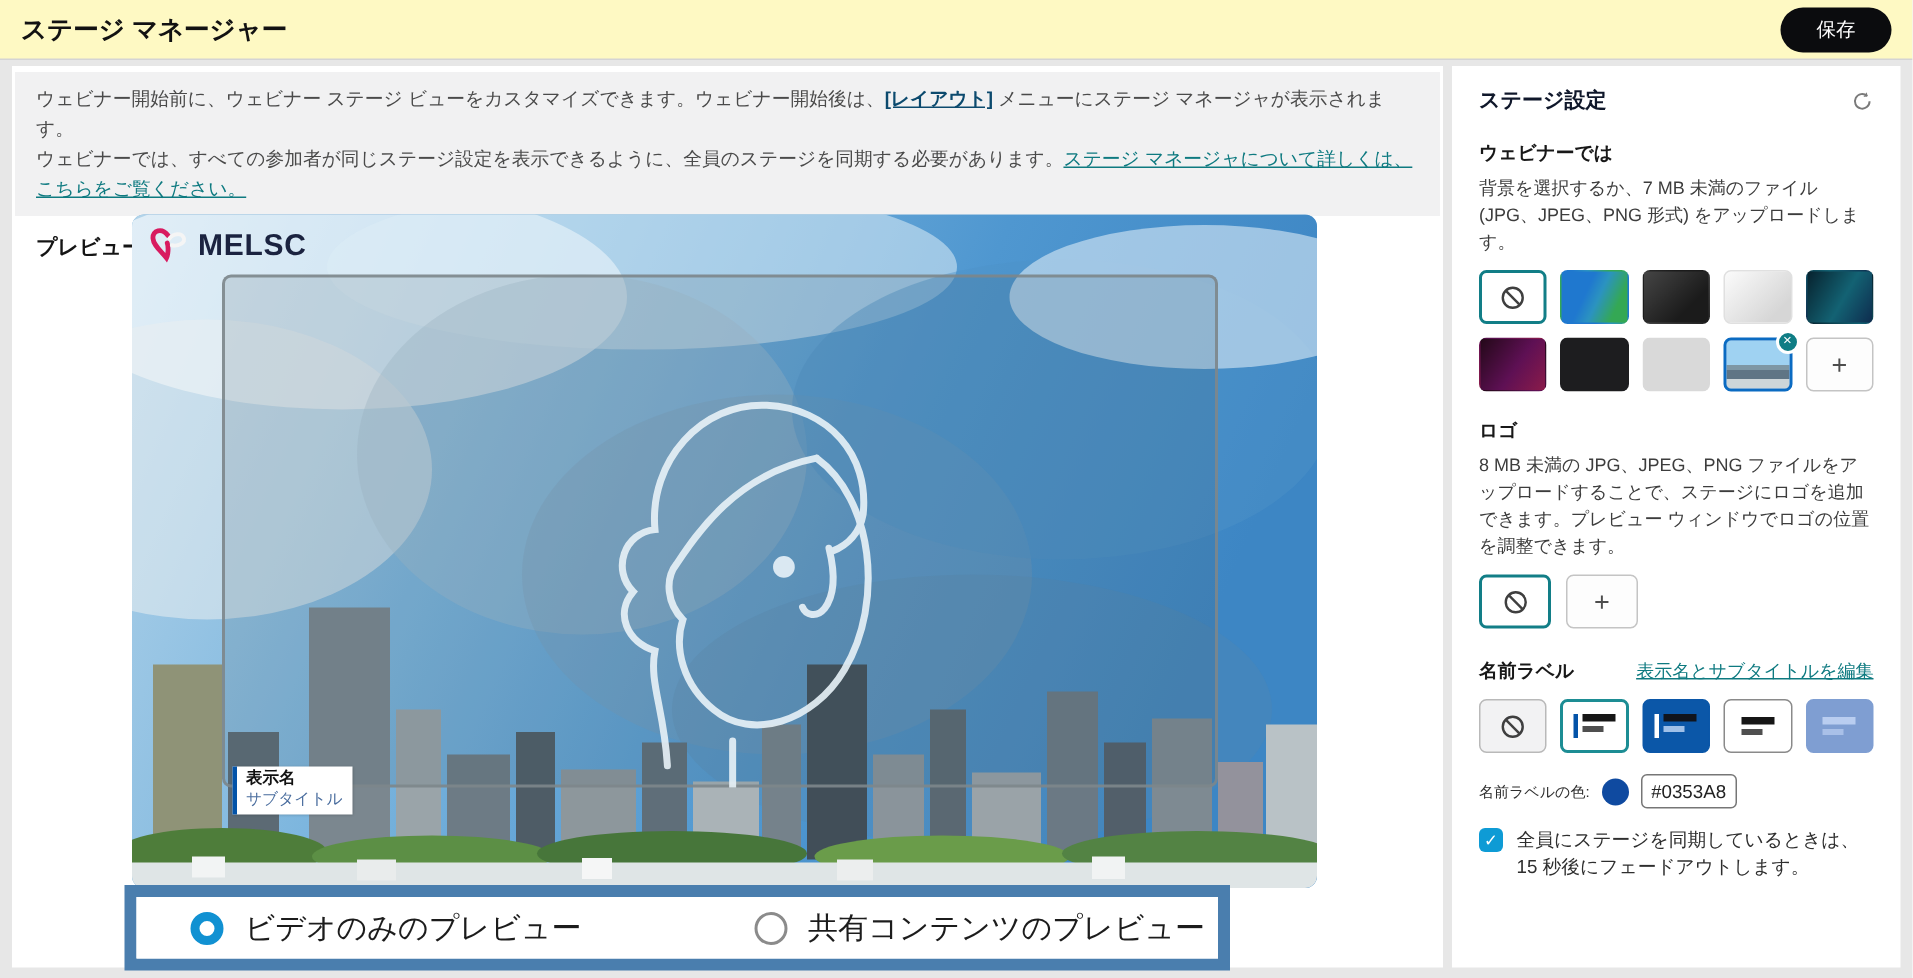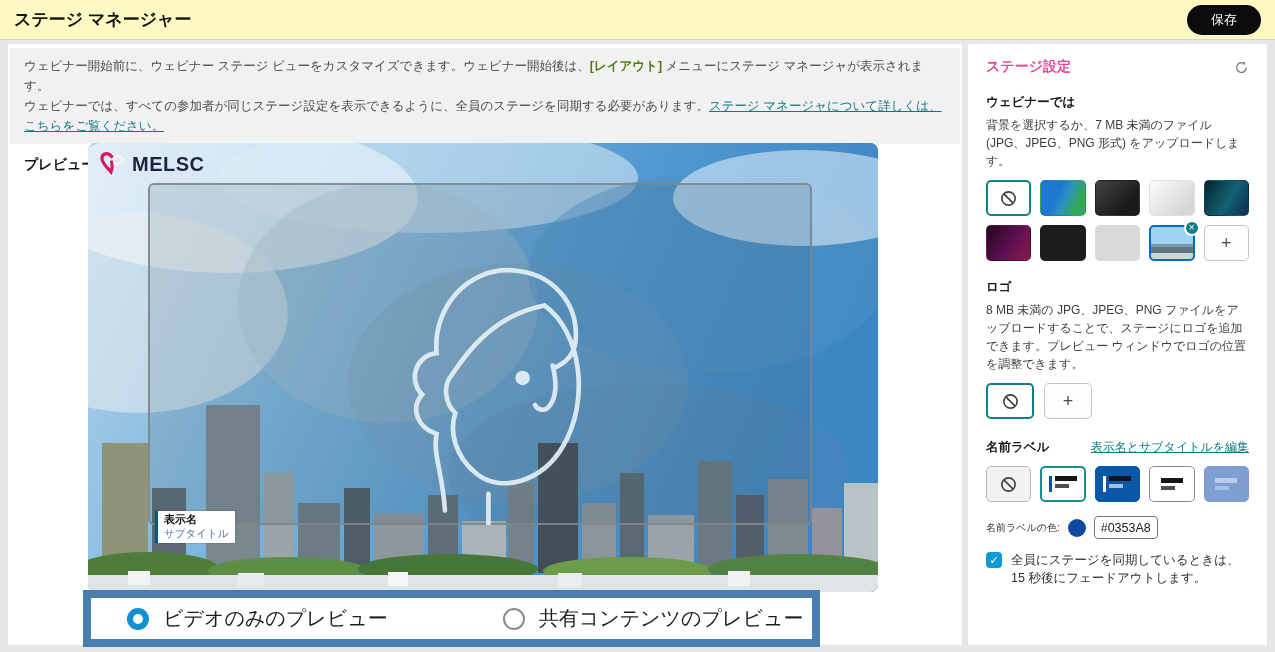"[レイアウト]" .info-bold { color: #4d7c0f -> #0c4a6e; text-decoration: none -> underline }
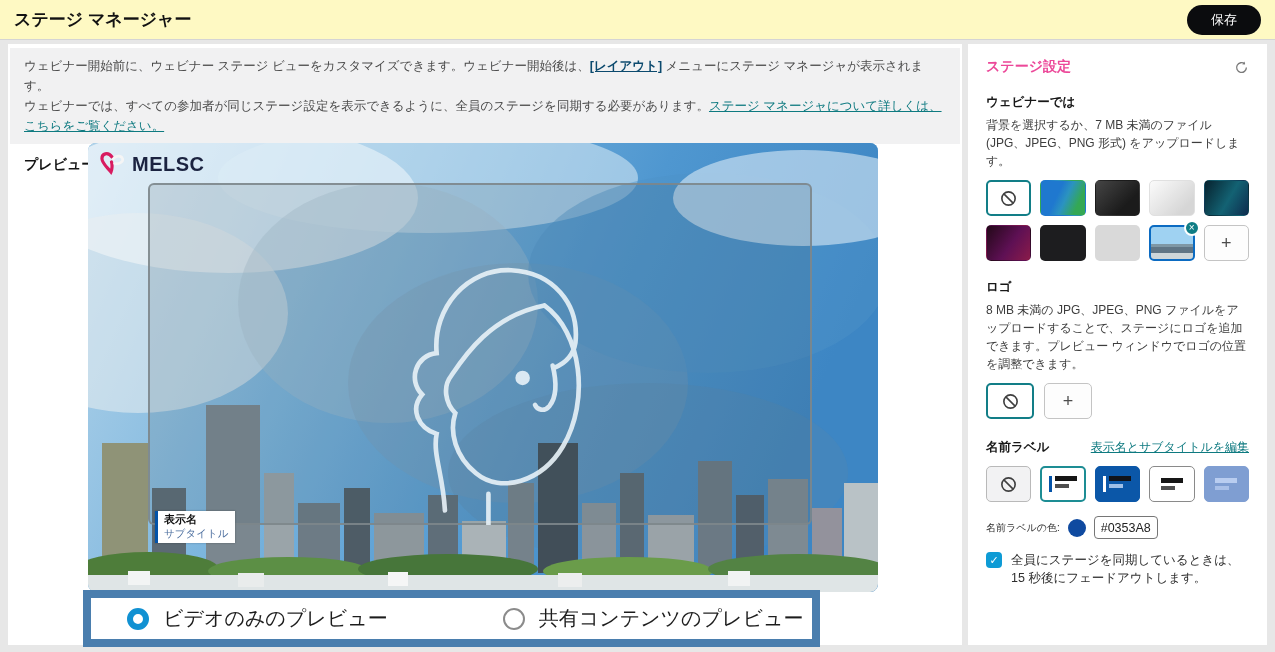"ステージ設定" .settings-title { color: #ec4899 -> #0f172a }
